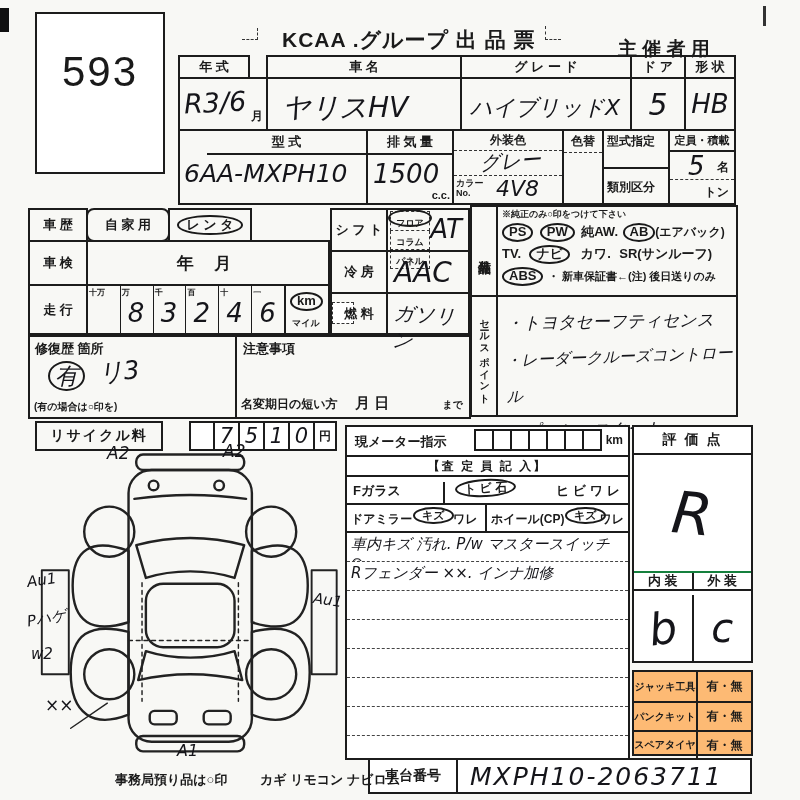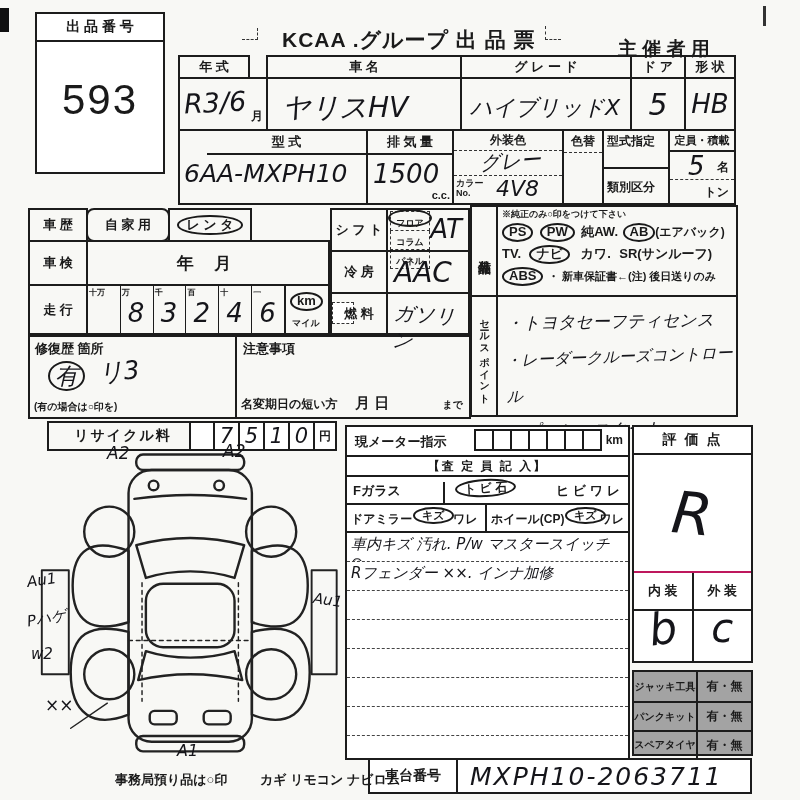"出 品 番 号" div.lbl { html: <div>出 品 番 号</div> -> none }
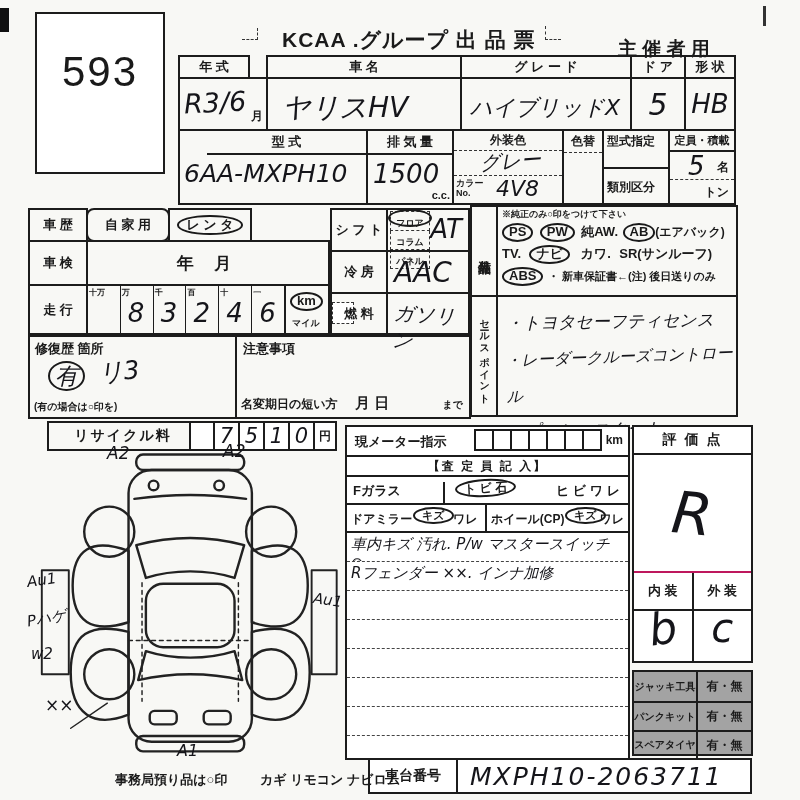"リサイクル料" div.cell { left: 12px -> 0; width: 152px -> 128px }
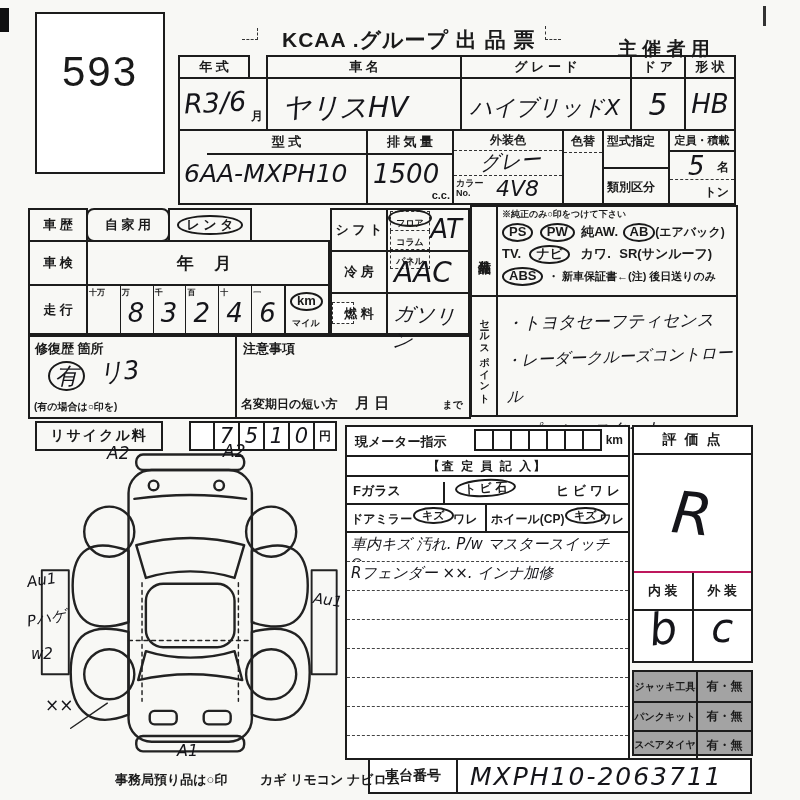"内 装" div.abs { border-top: 2px solid #be185d -> 2px solid #15803d; height: 40px -> 20px }
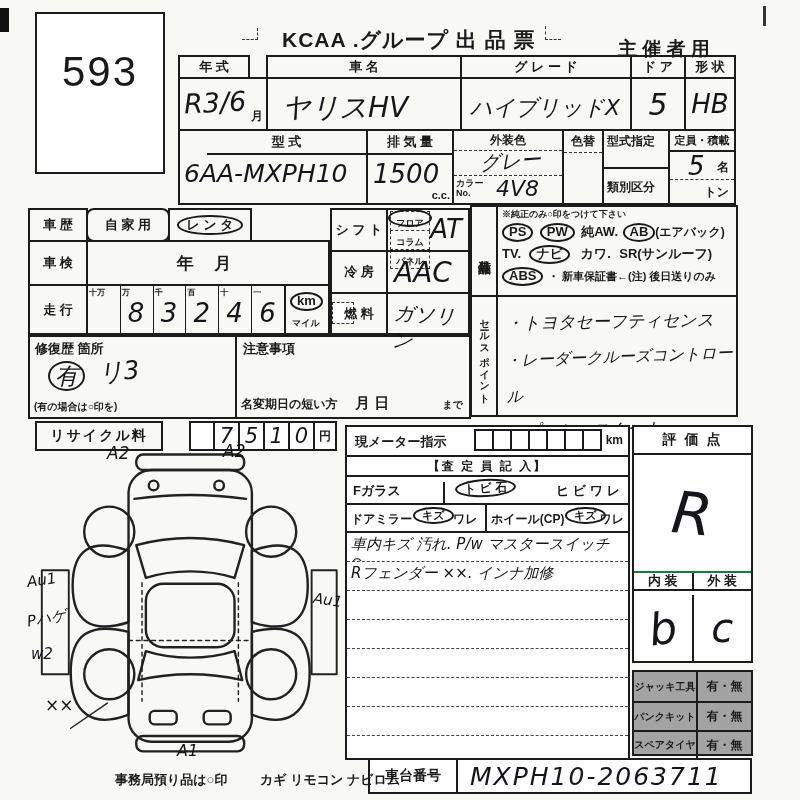"ジャッキ工具" div.box { background: #a3a3a3 -> #fdba74 }
